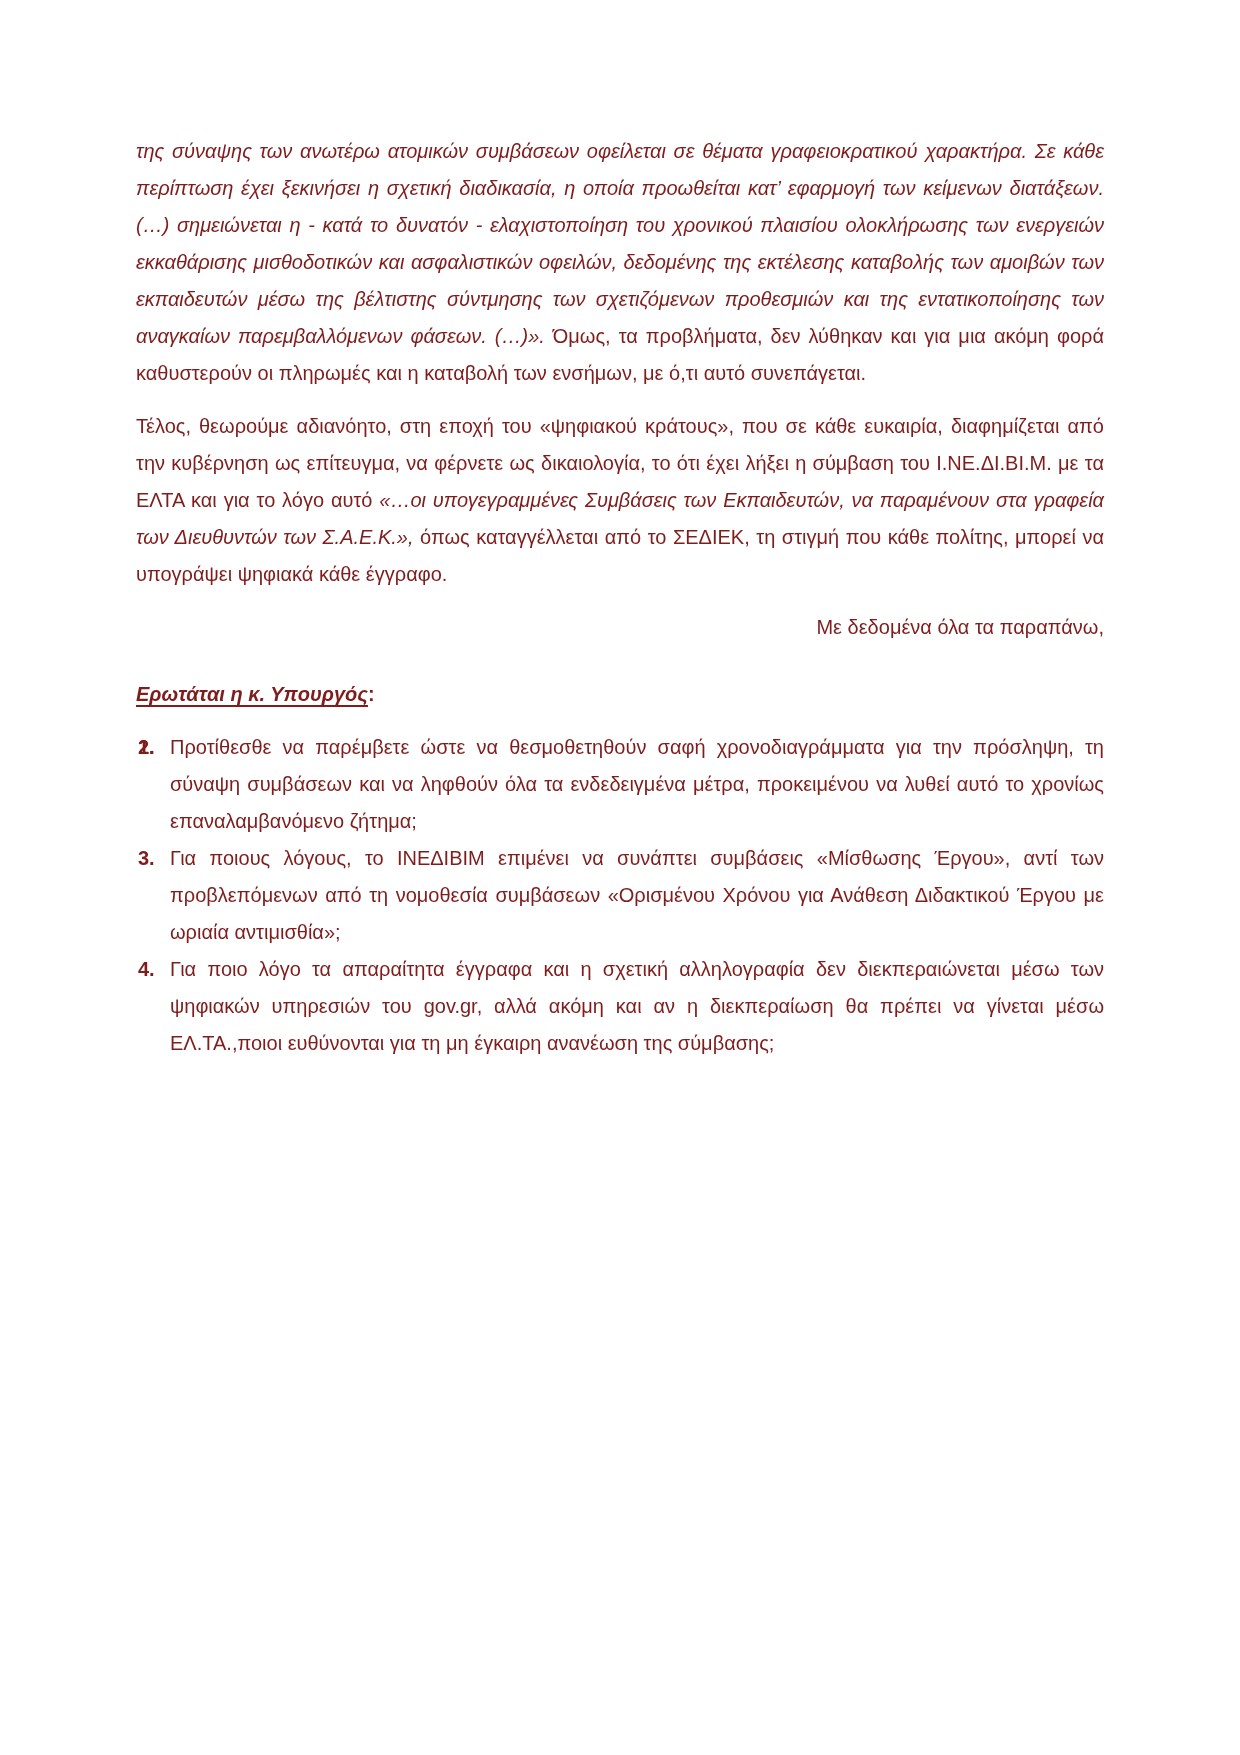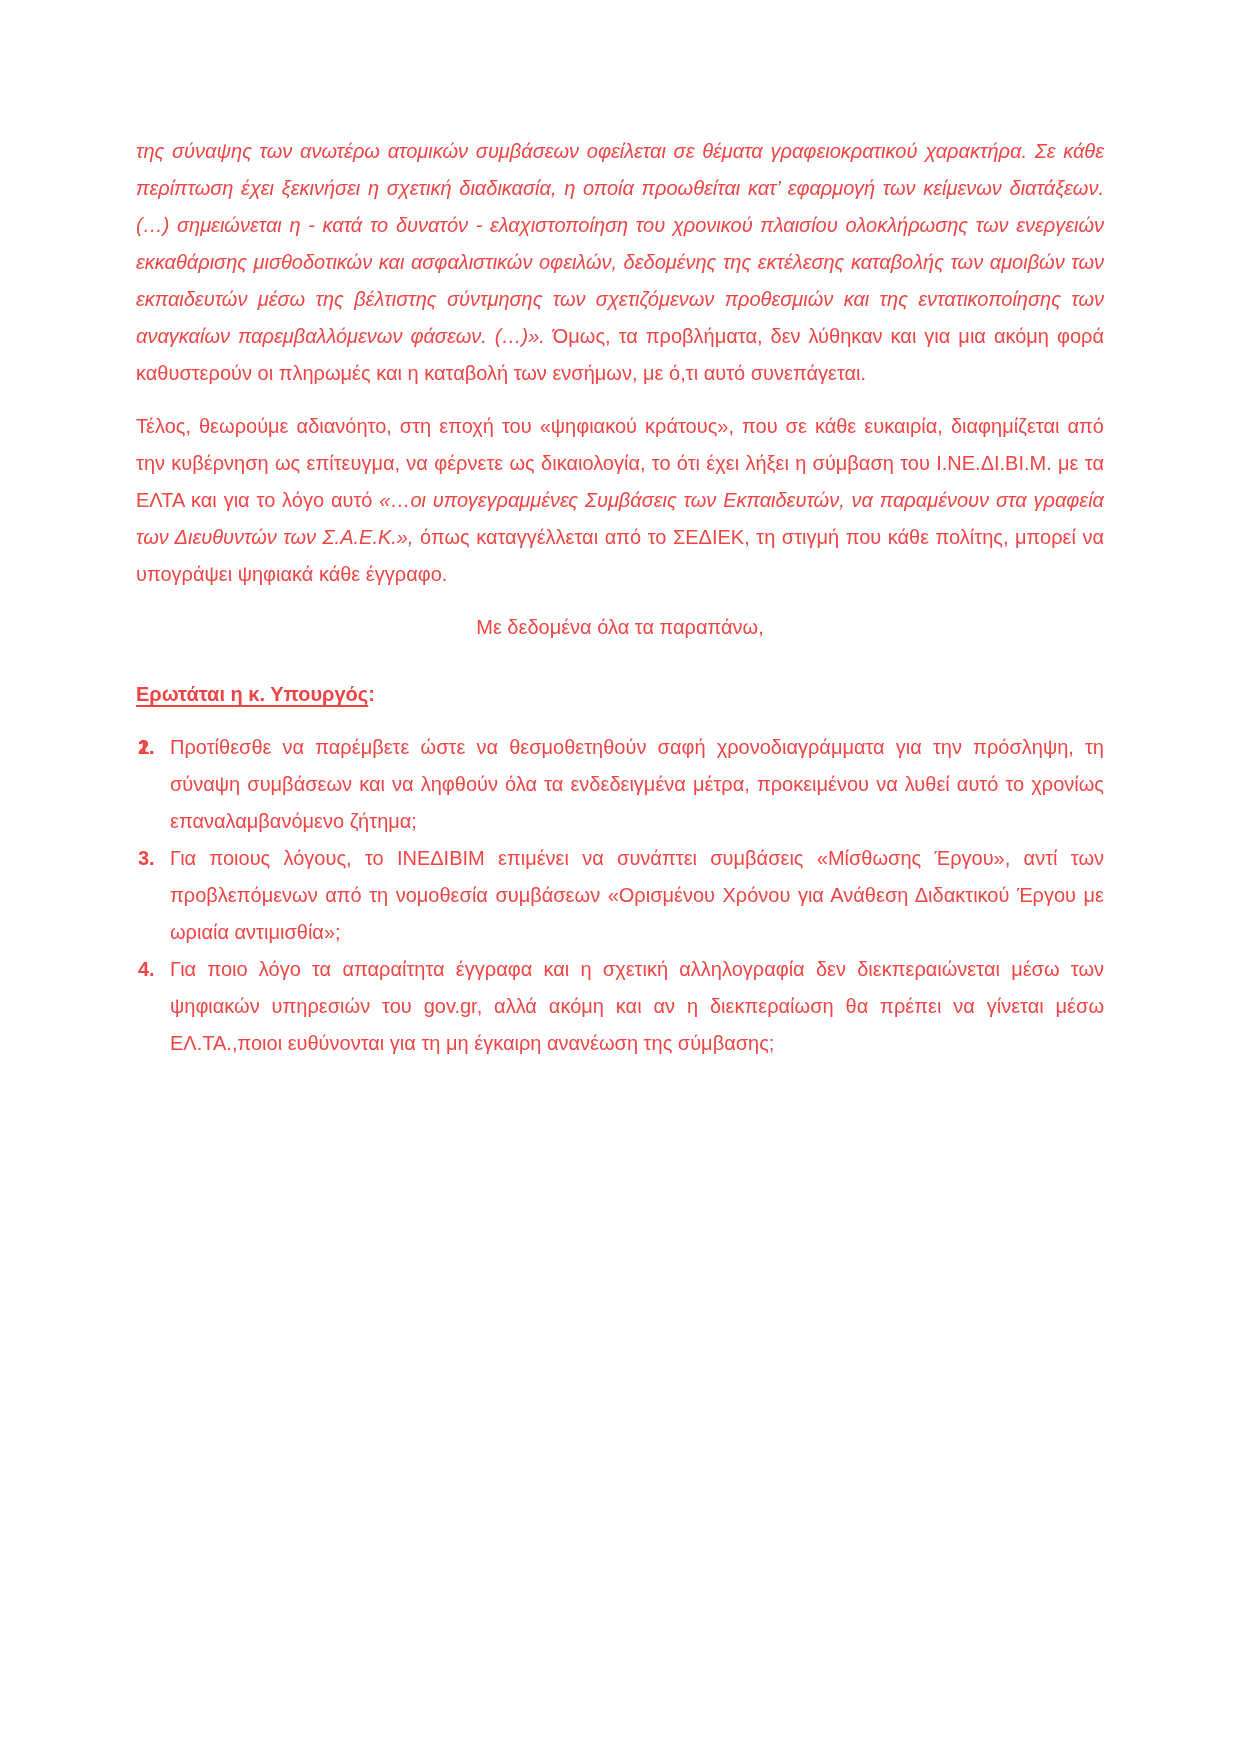"της σύναψης των ανωτέρω ατομικών" .page { color: #ef4444 -> #7f1d1d }
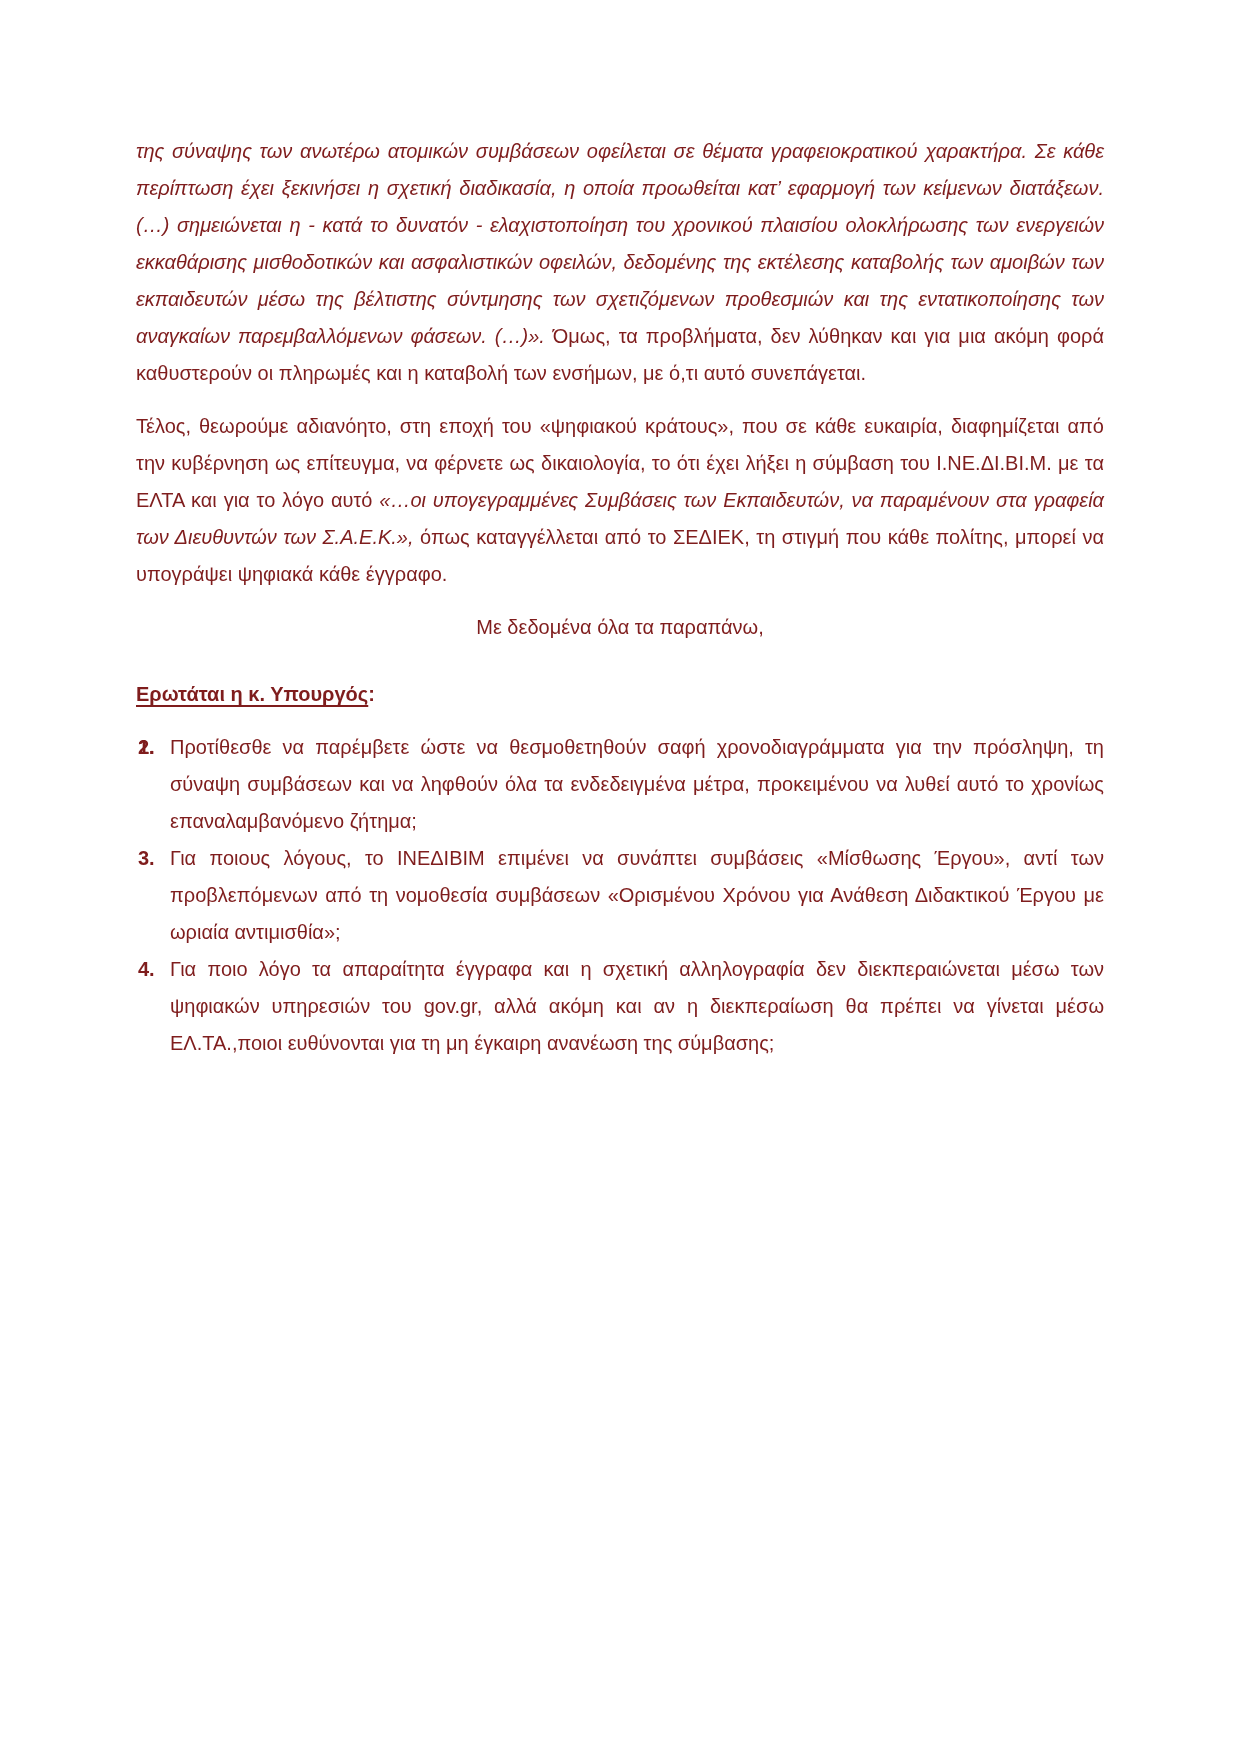"Με δεδομένα όλα τα παραπάνω," .para-premise { text-align: center -> right }
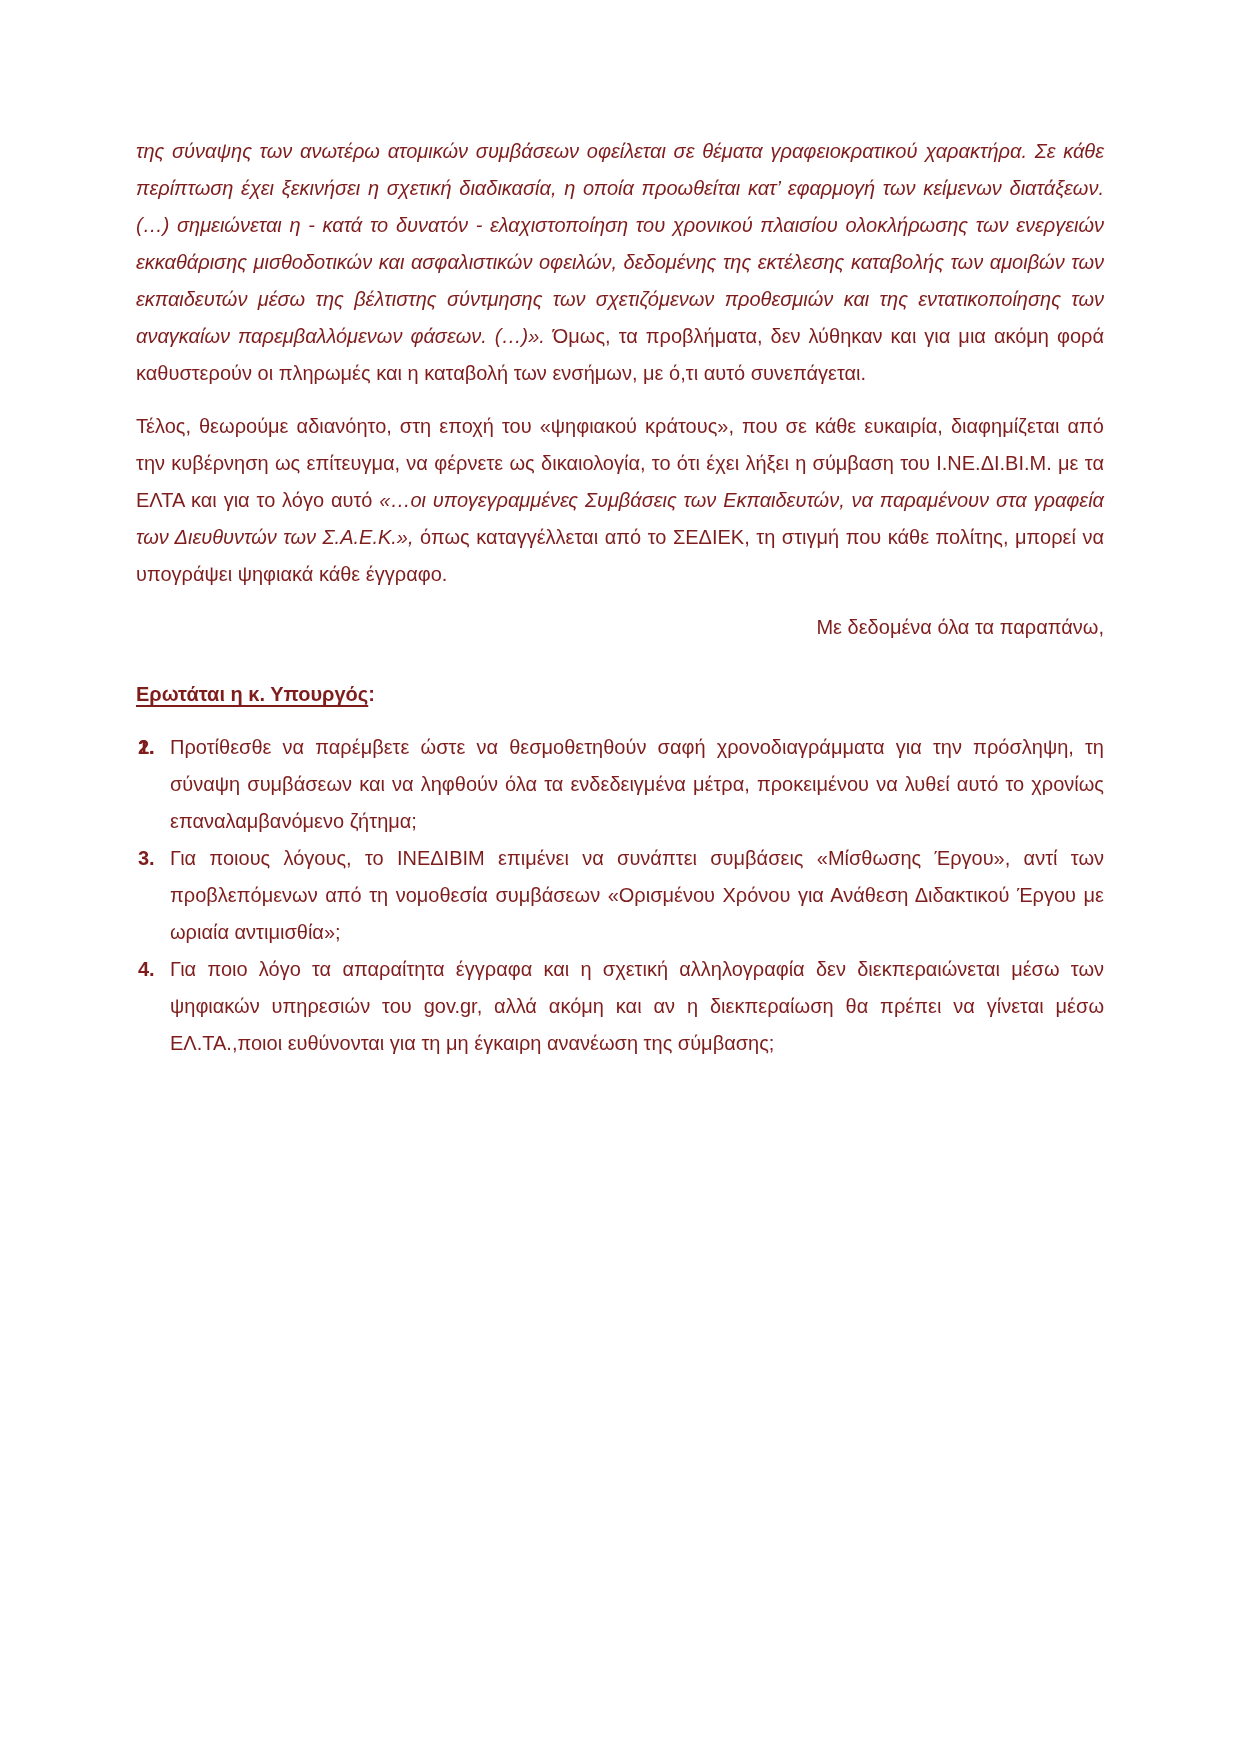"Ερωτάται η κ. Υπουργός" .questions-heading .u { font-style: none -> italic }
